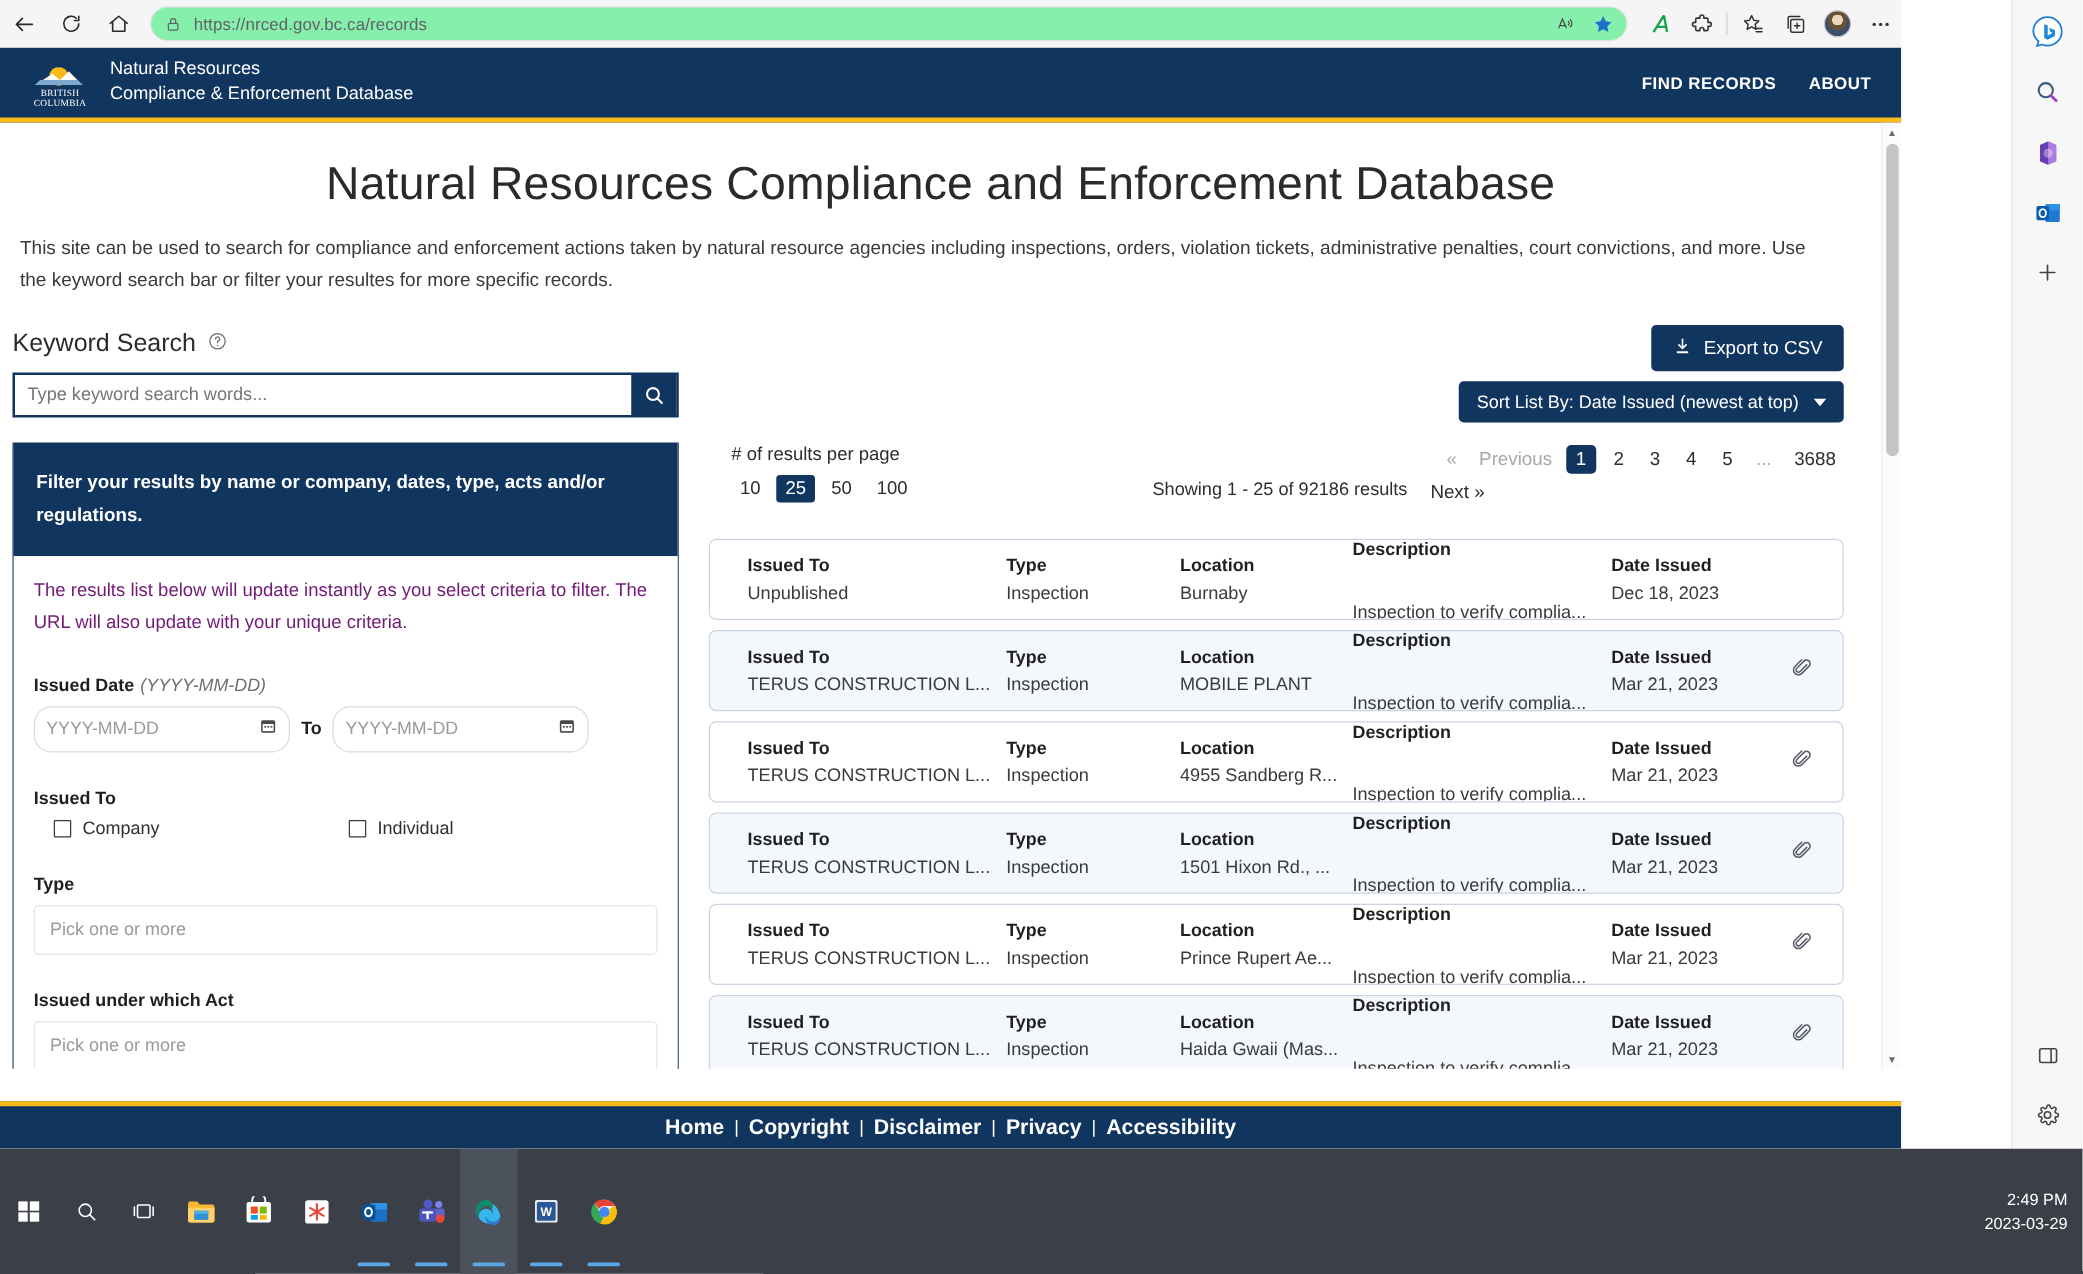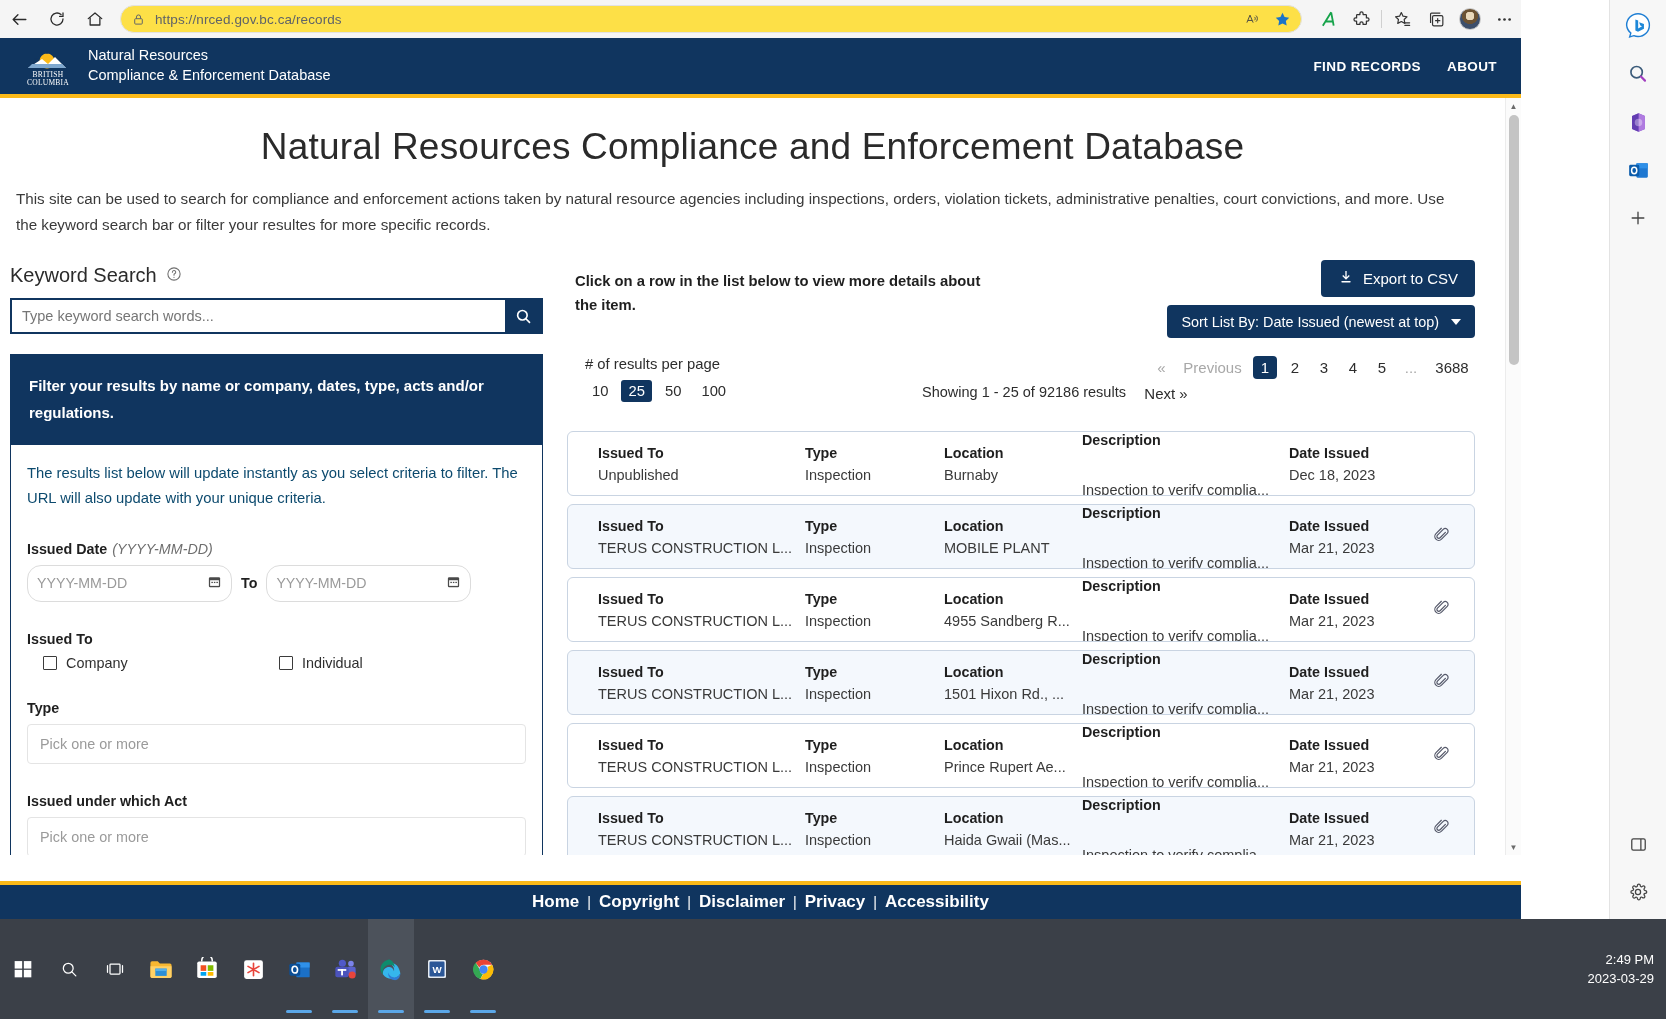"https://nrced.gov.bc.ca/records" #addressbar { background: #fde047 -> #86efac }
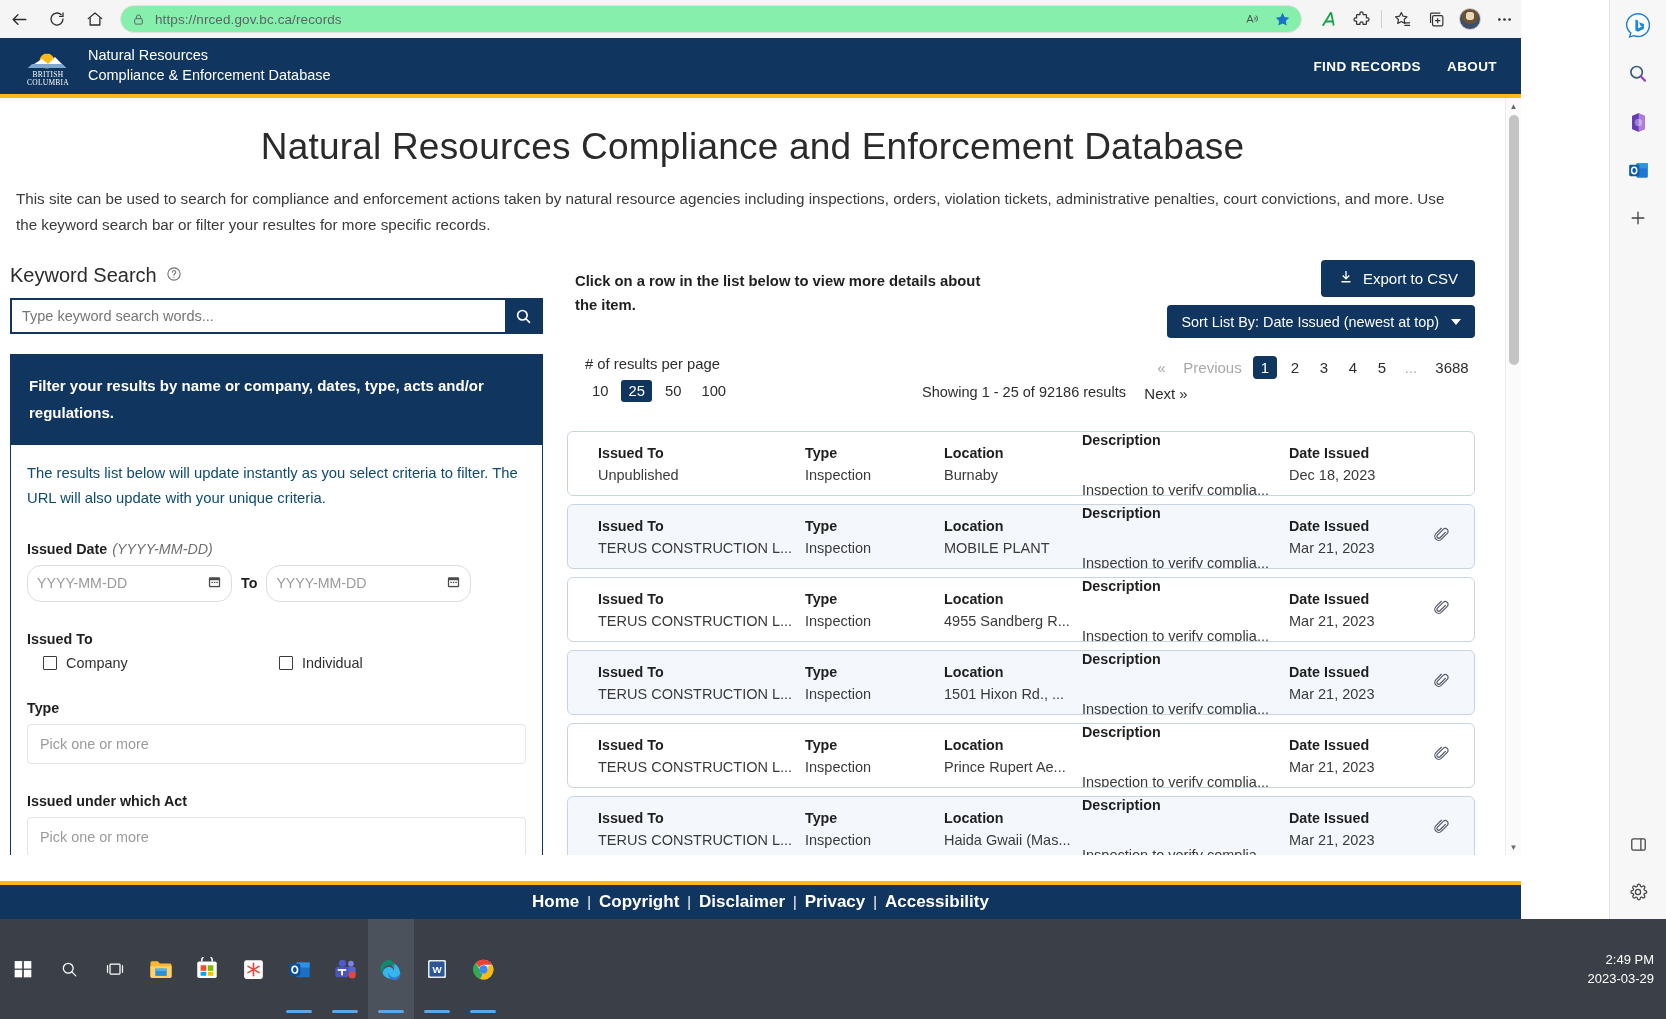"Click on a row in" div { html: <div>Click on a row in the list below to view more details about the item.</div> -> none }
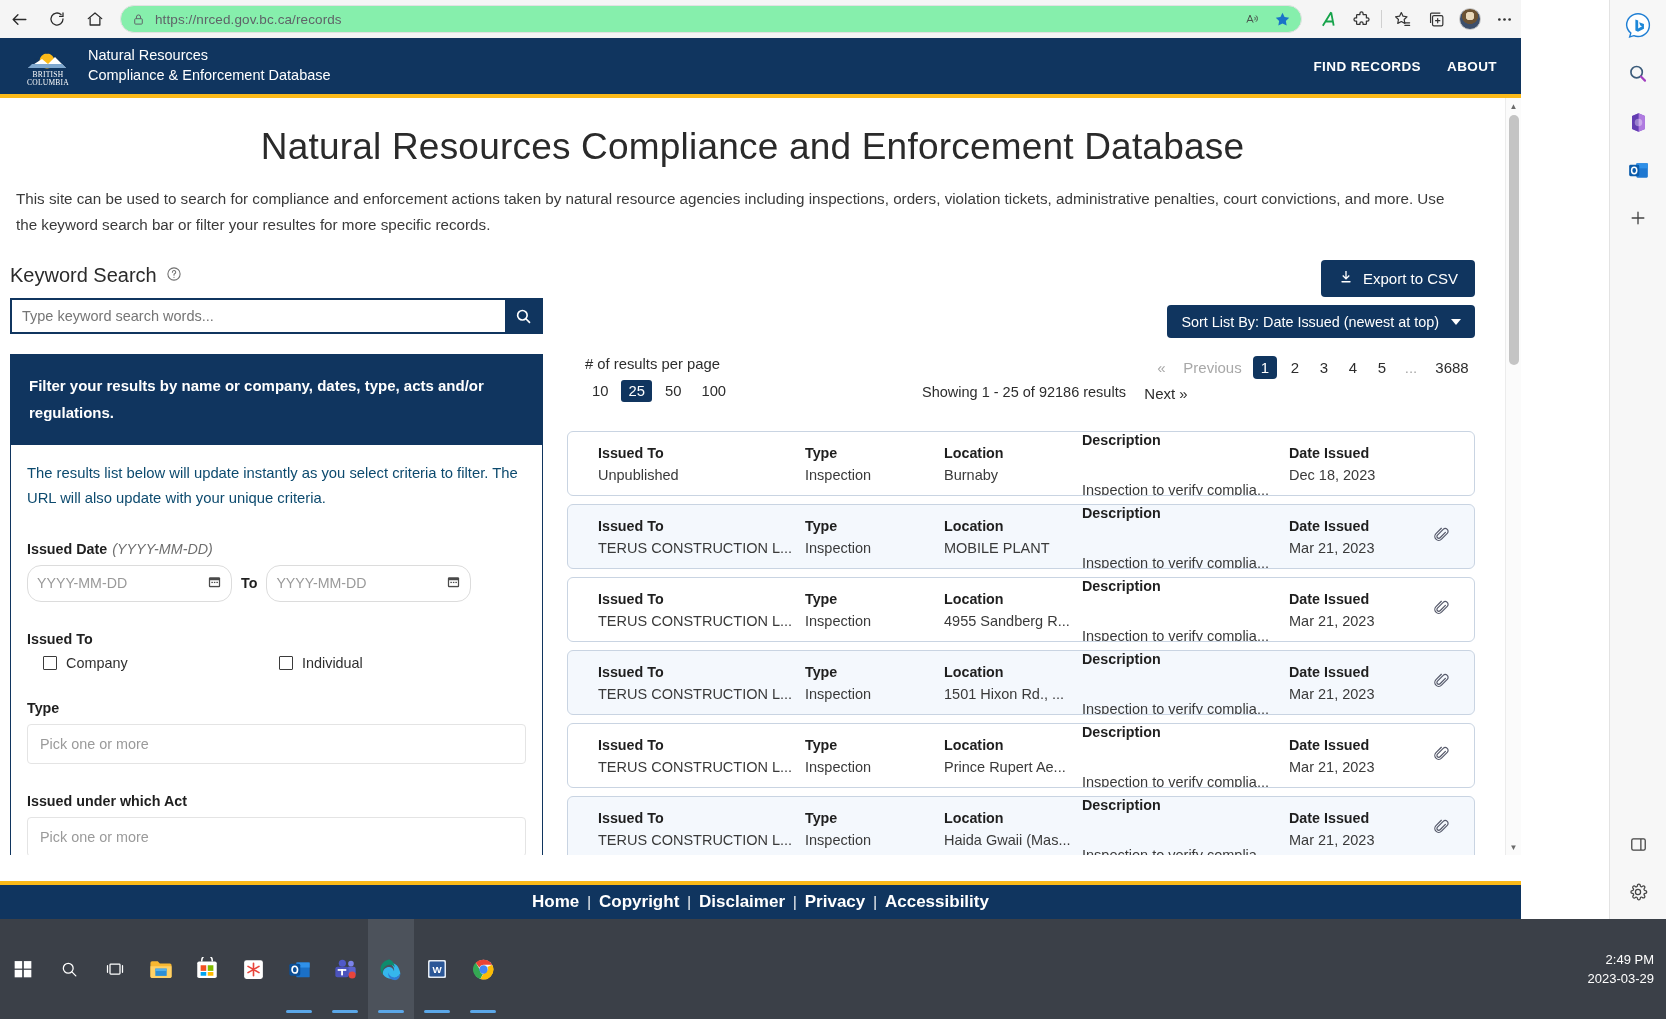"The results list below will" #filter-desc { color: #0c4a6e -> #701a75 }
